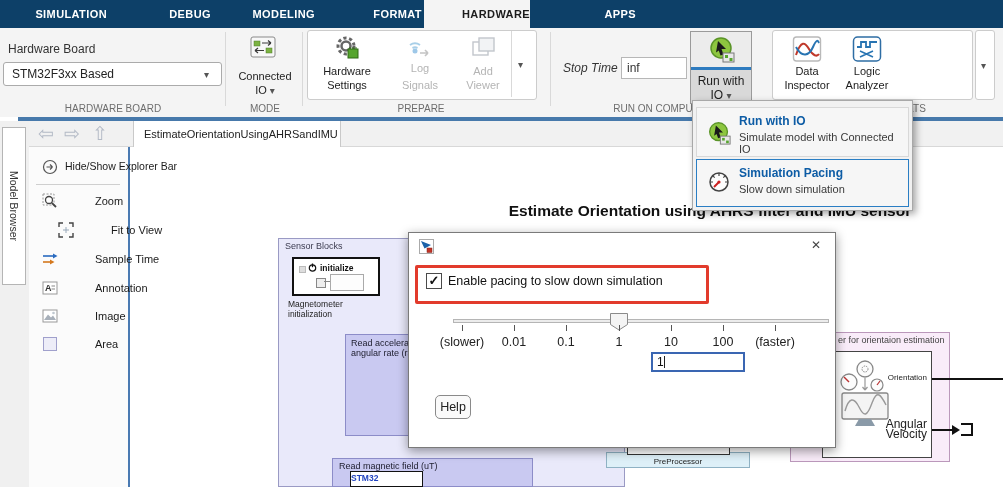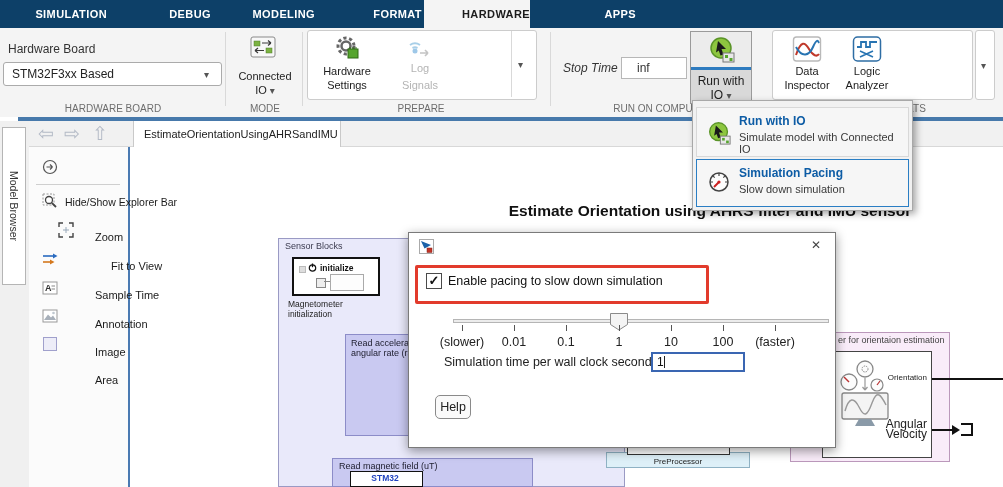"Add" div.abs { html: none -> <div> <svg> <rect></rect> <rect></rect> </svg> <div>Add</div> <div>Viewer</div> </div> }
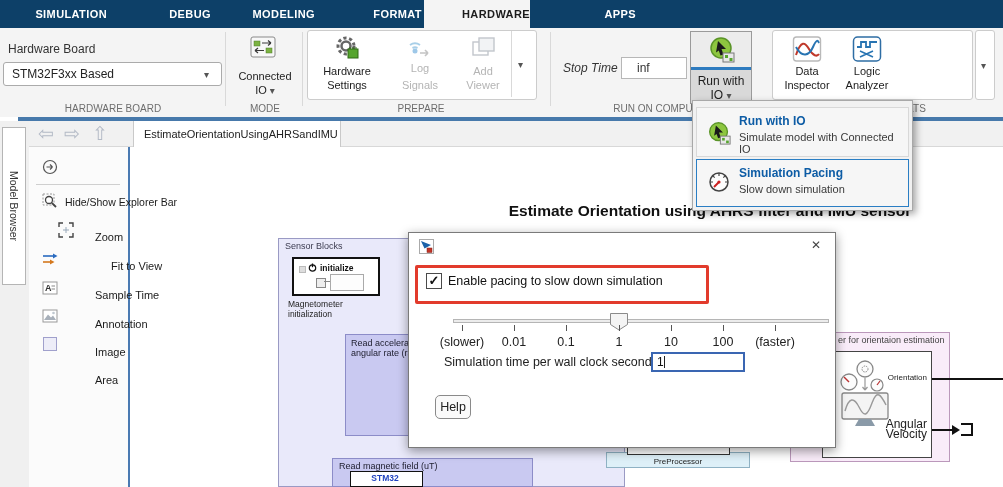"inf" div.abs { padding-left: 15px -> 5px }
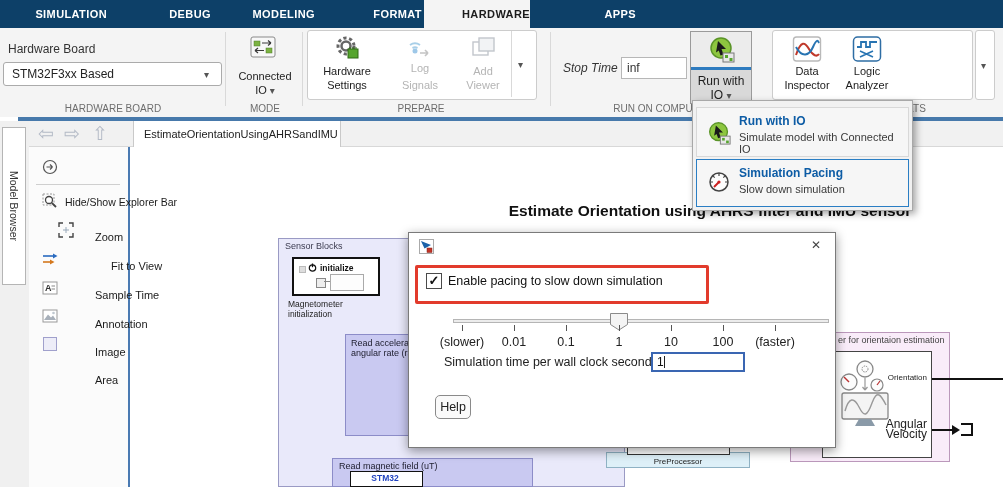"Hide/Show Explorer Bar" .prow-label { margin-top: 36px -> none }
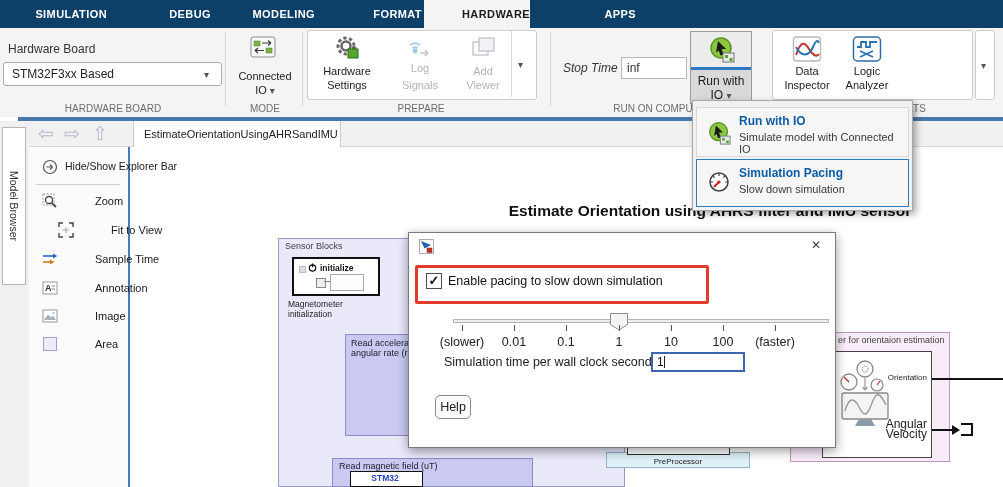"Simulation time per wall clock" div.abs { html: <div>Simulation time per wall clock second</div> -> none }
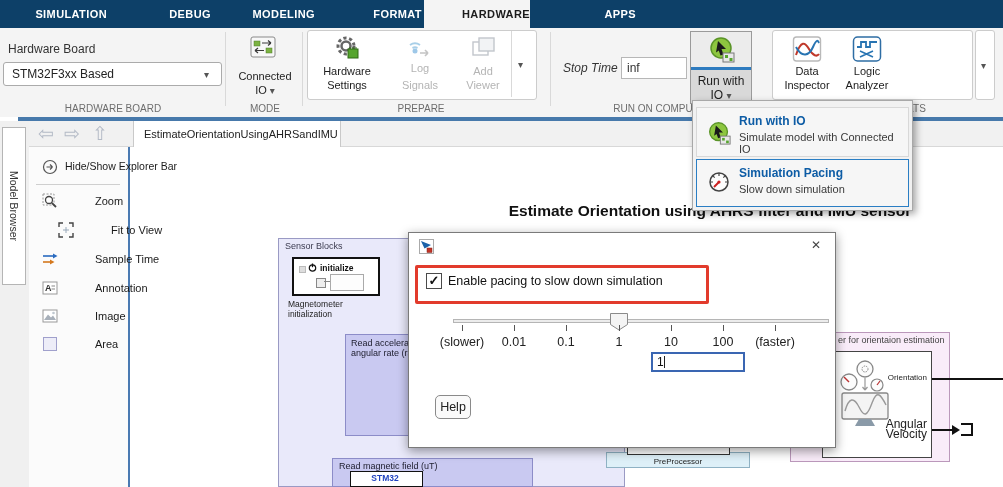"STM32" div { text-align: center -> left }
